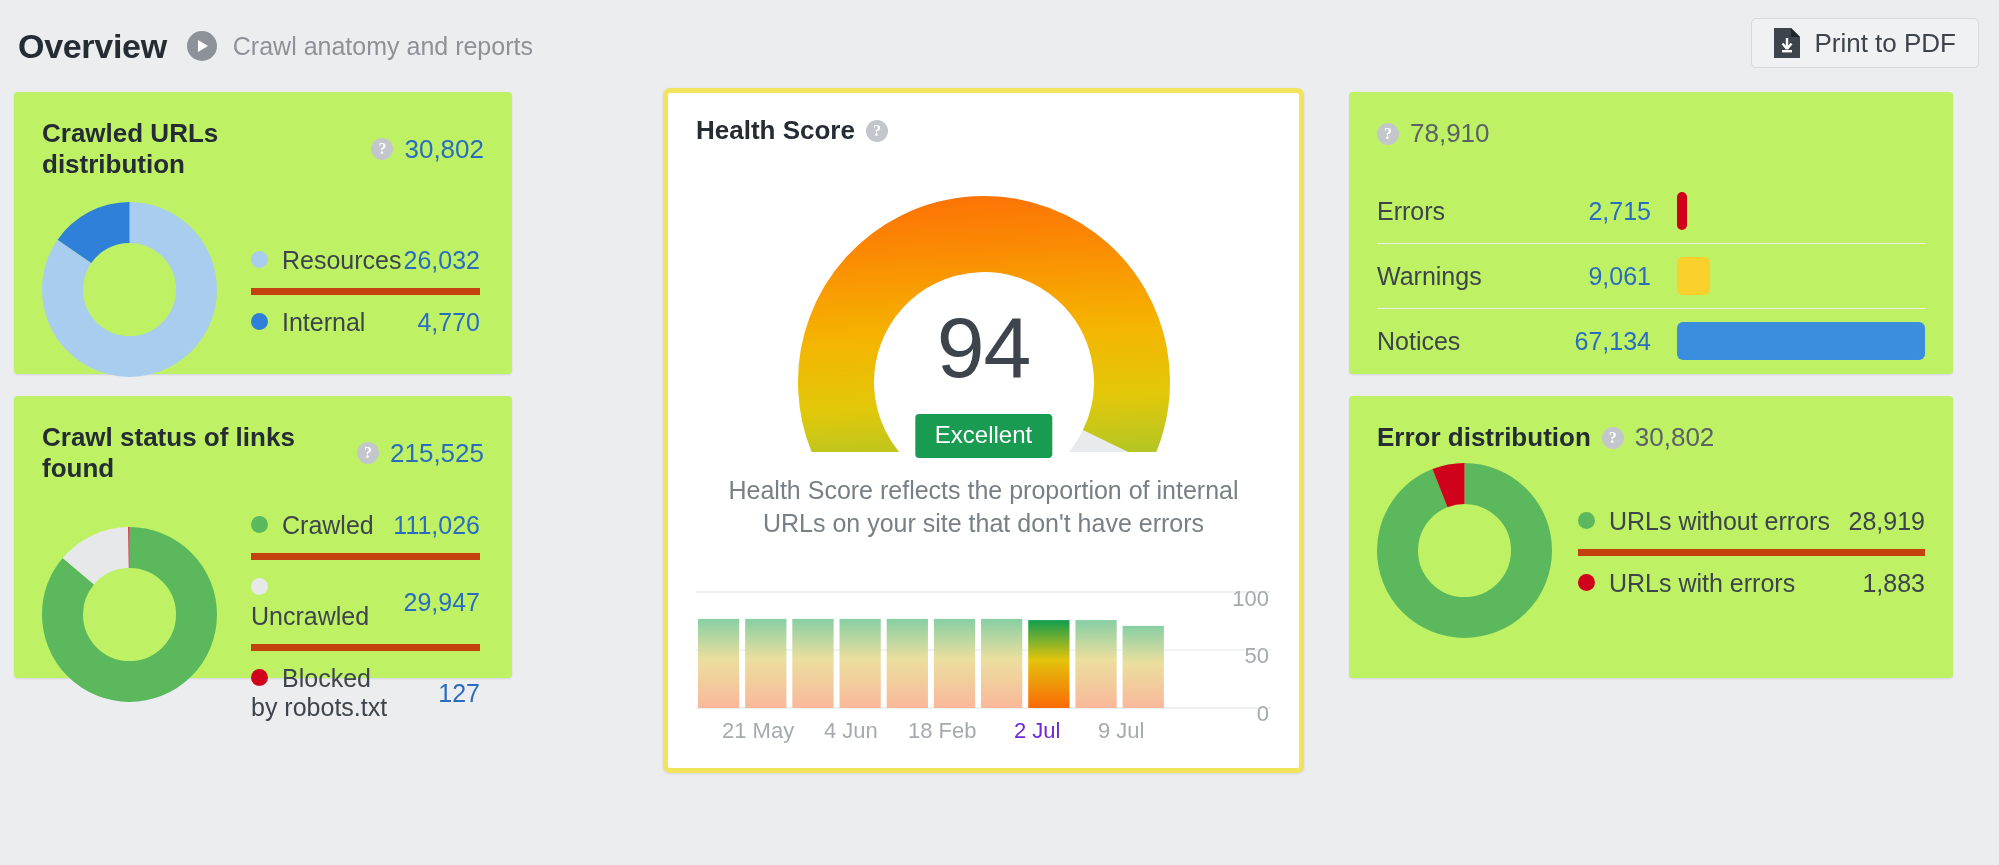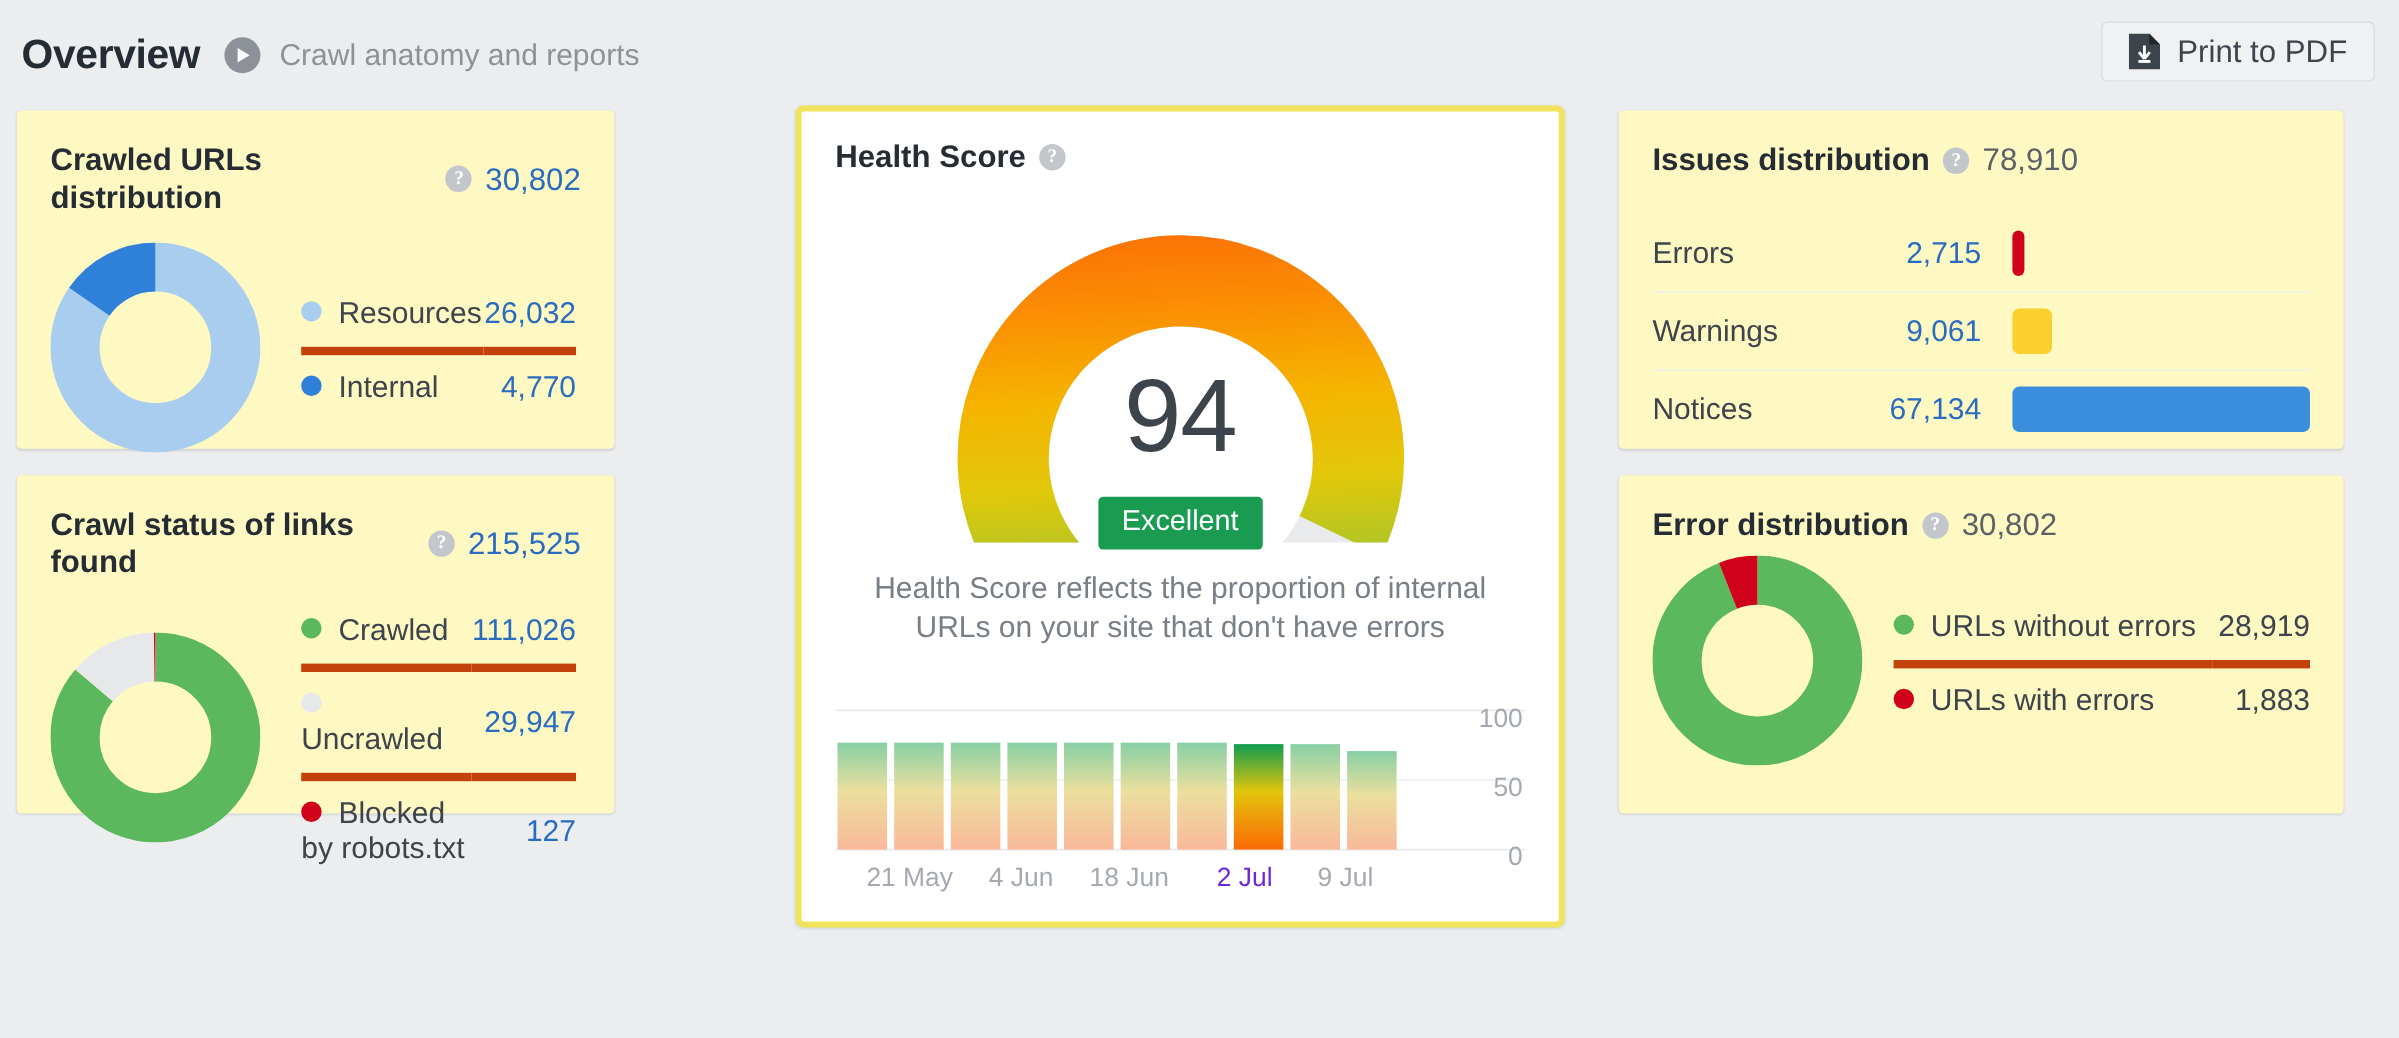"Crawled URLs distribution" .card { background: #fef9c3 -> #bef264 }
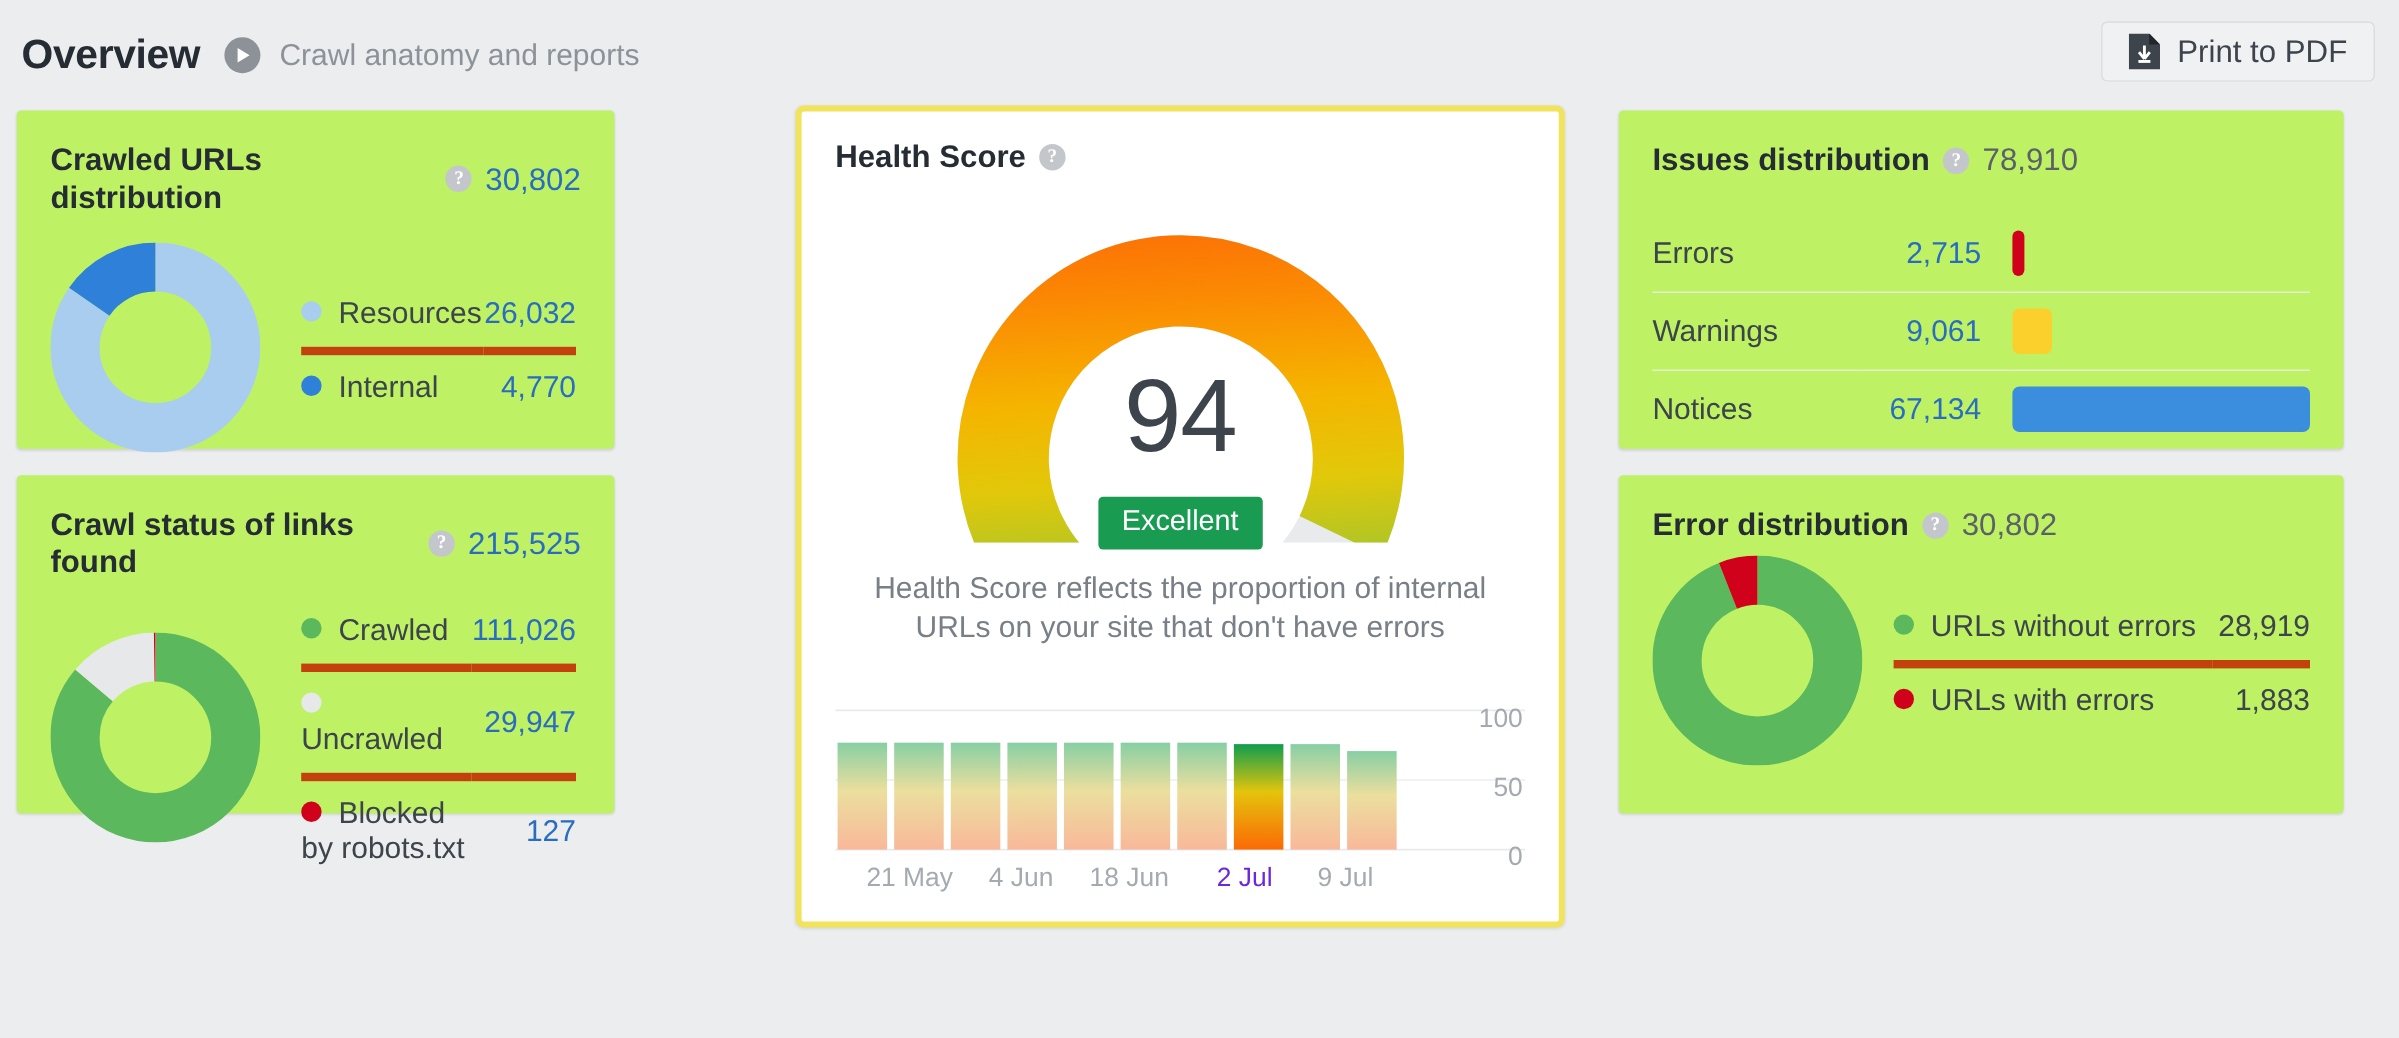"Issues distribution" span.card-title { html: <span>Issues distribution</span> -> none }
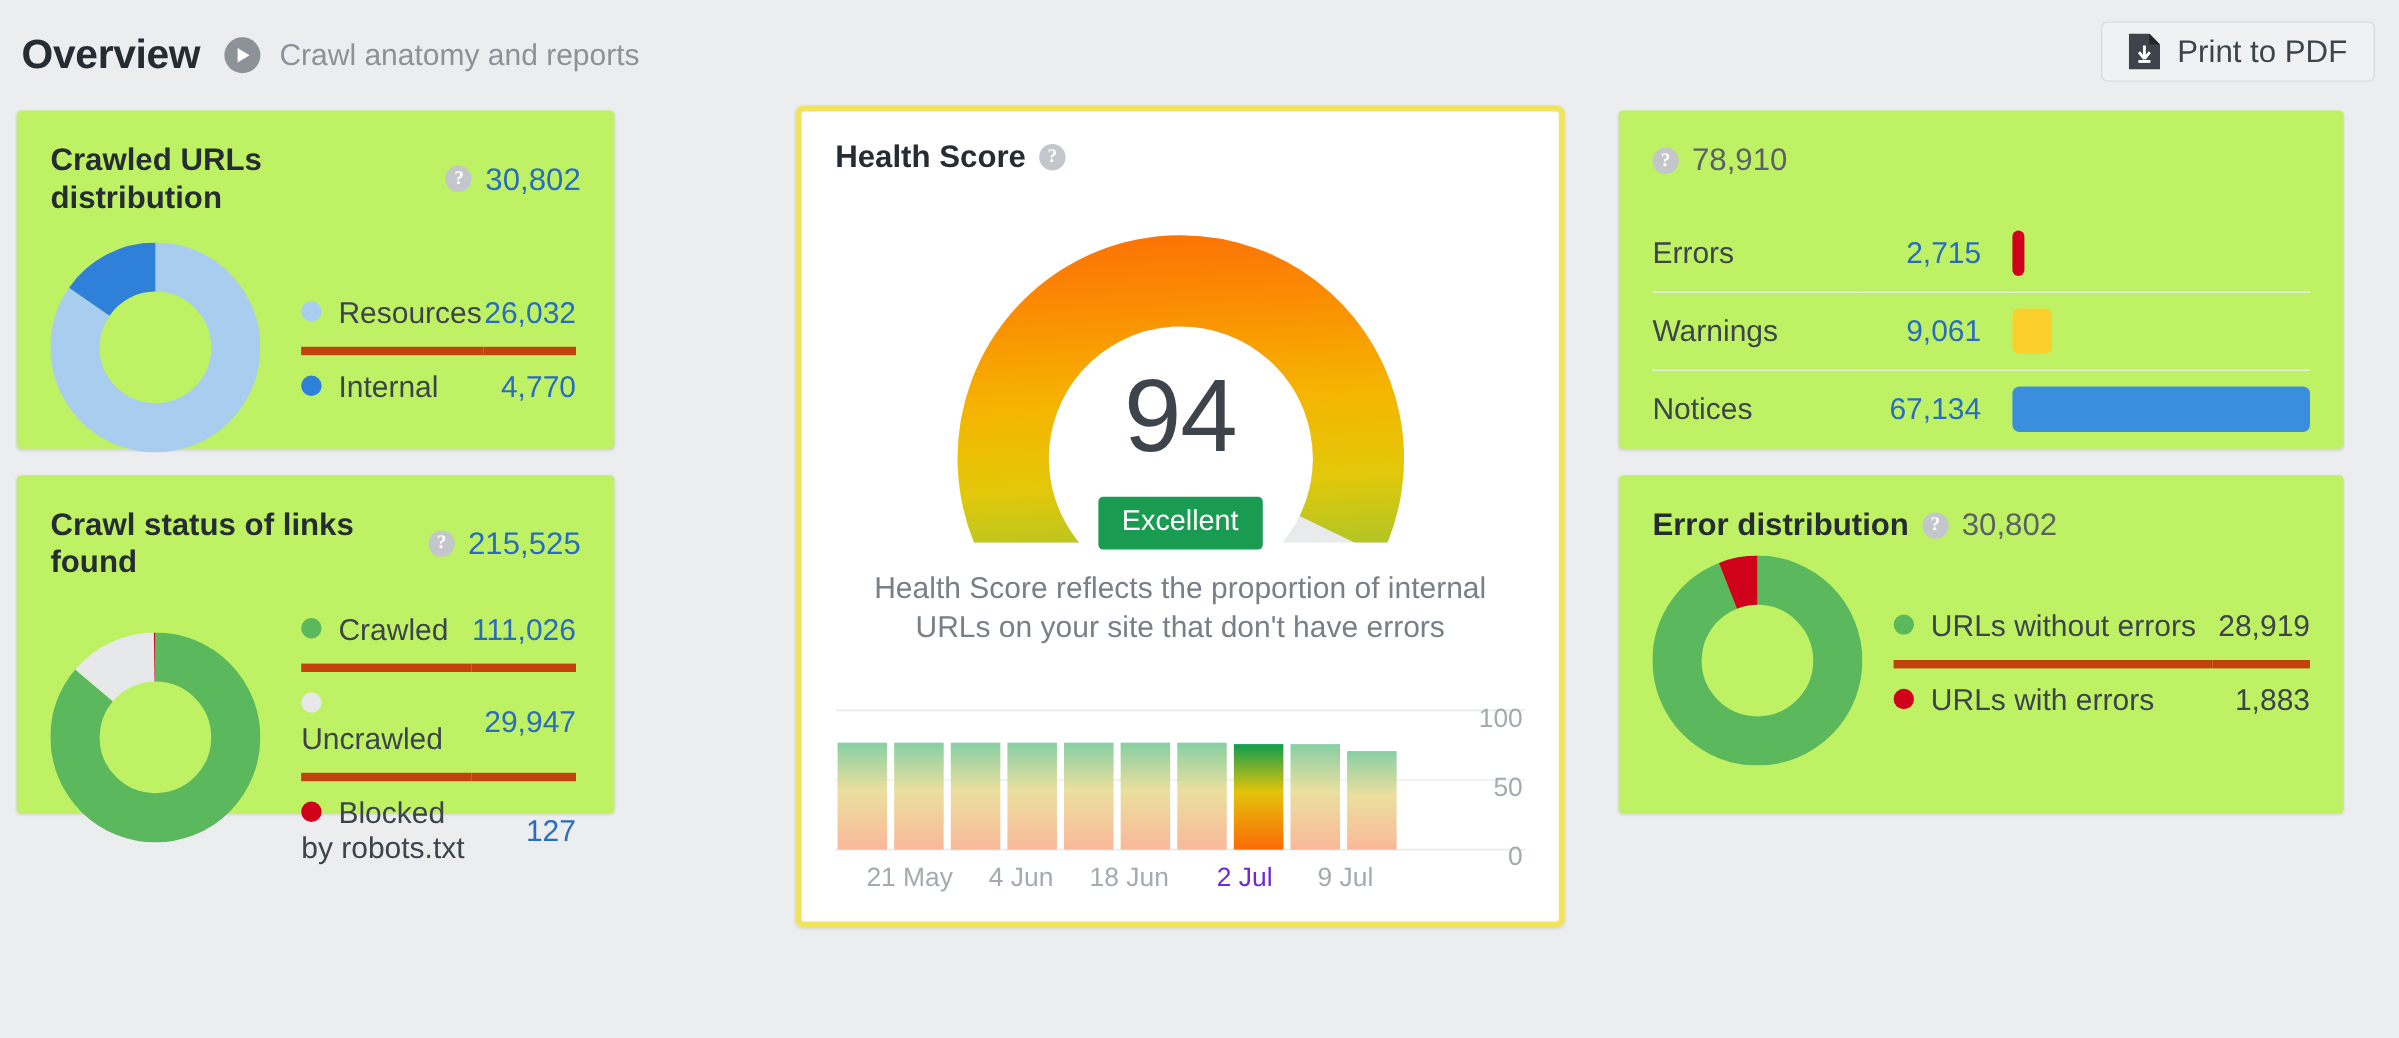"18 Jun" span { text: Jun -> Feb }
